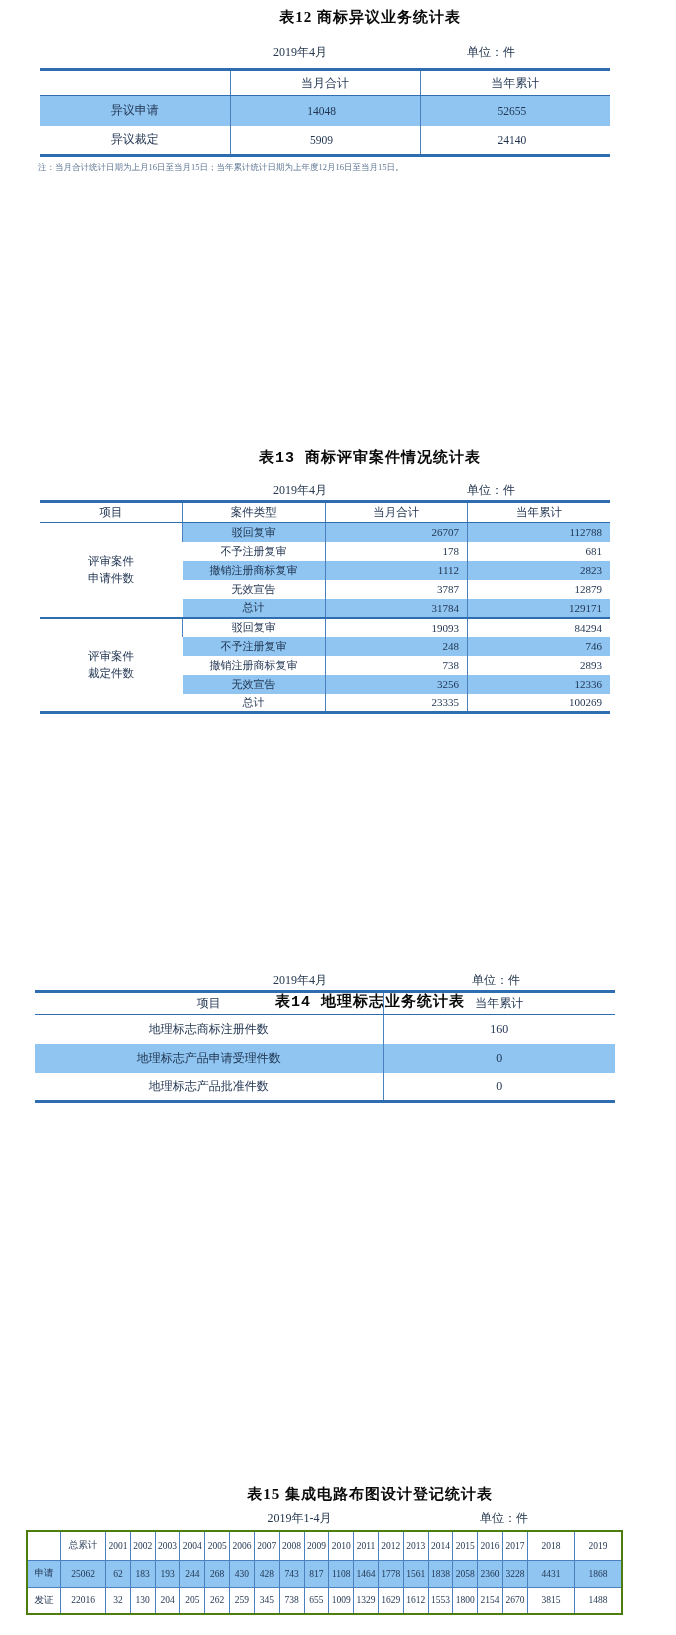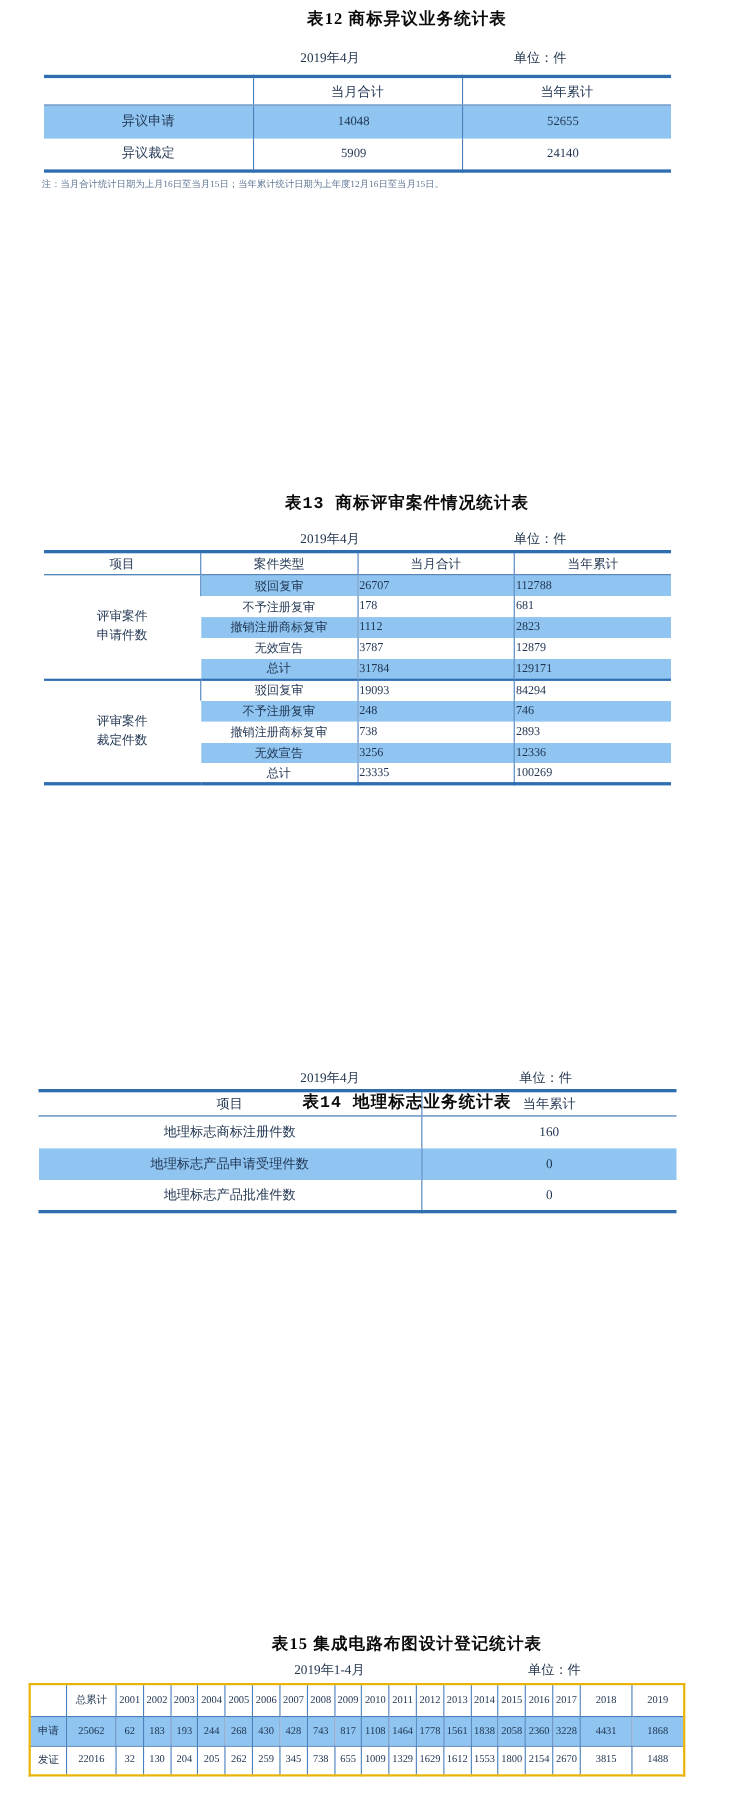"26707" #t13 td.num { text-align: left -> right }
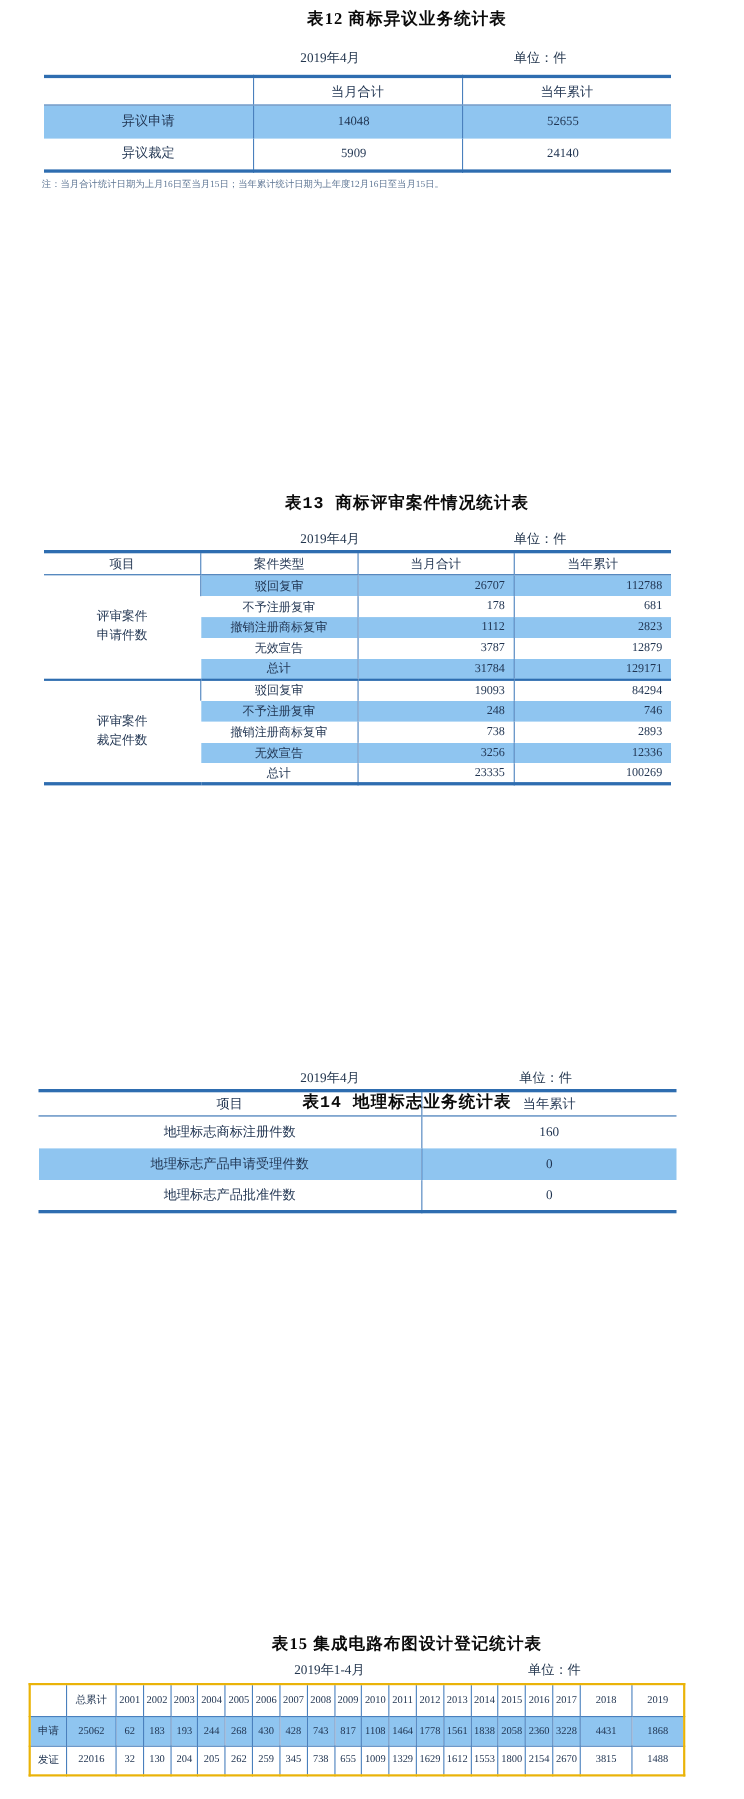"总累计" #t15 { border: 2px solid #eab308 -> 2px solid #4d7c0f }
